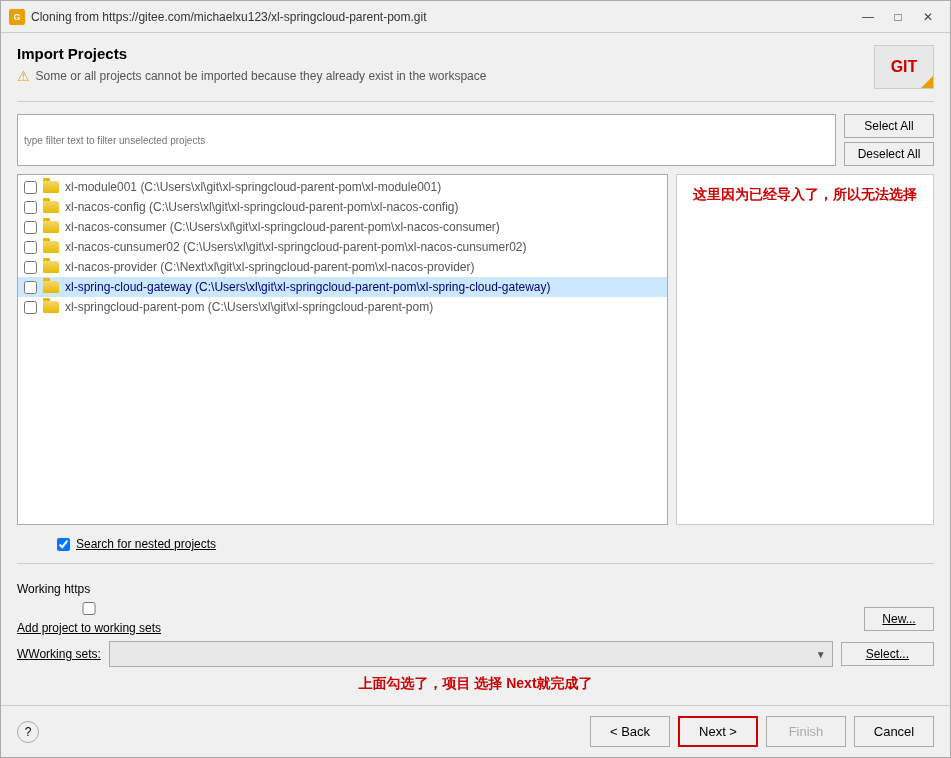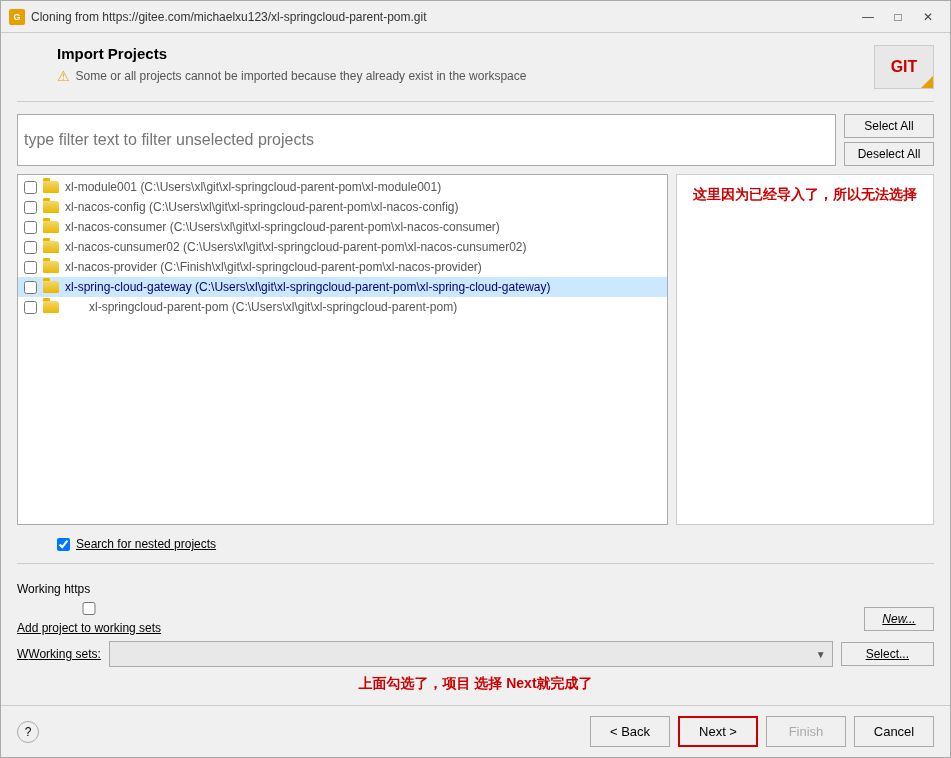"Import Projects" .header-section { margin-left: 40px -> none }
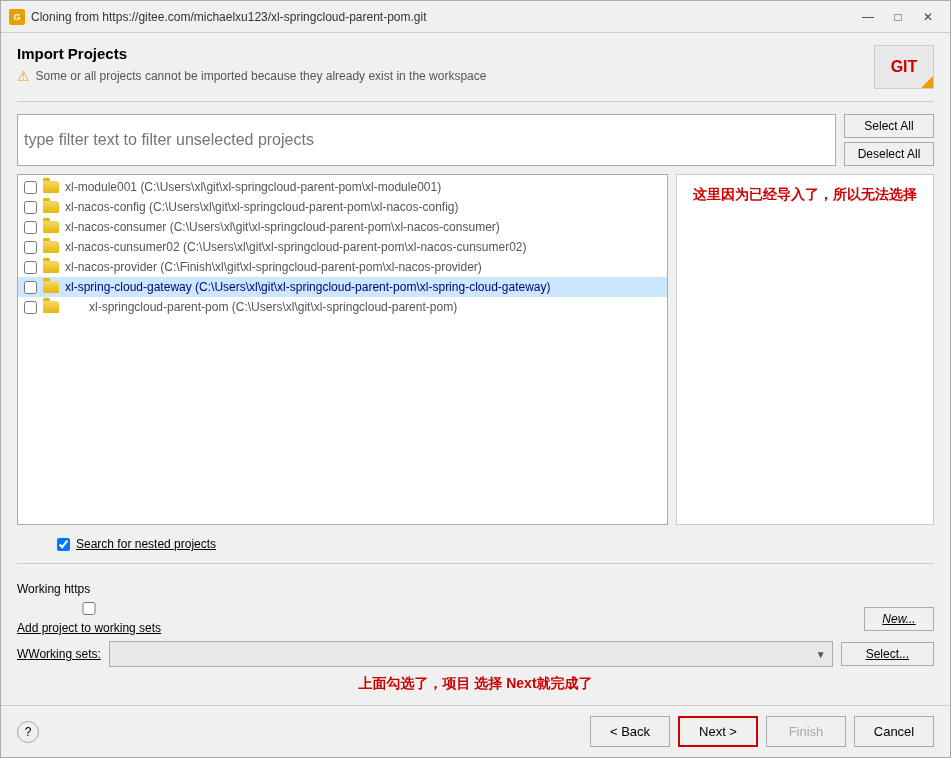"type filter text to filter" .filter-input { font-size: 16px -> 10px }
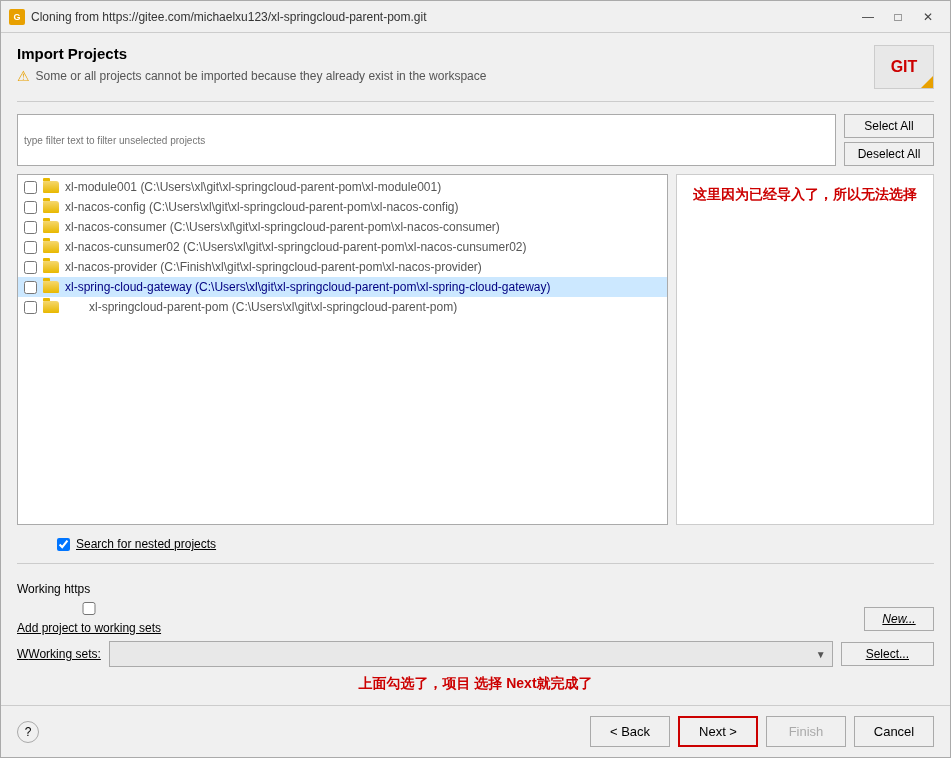"xl-nacos-provider" span { text: Finish -> Next }
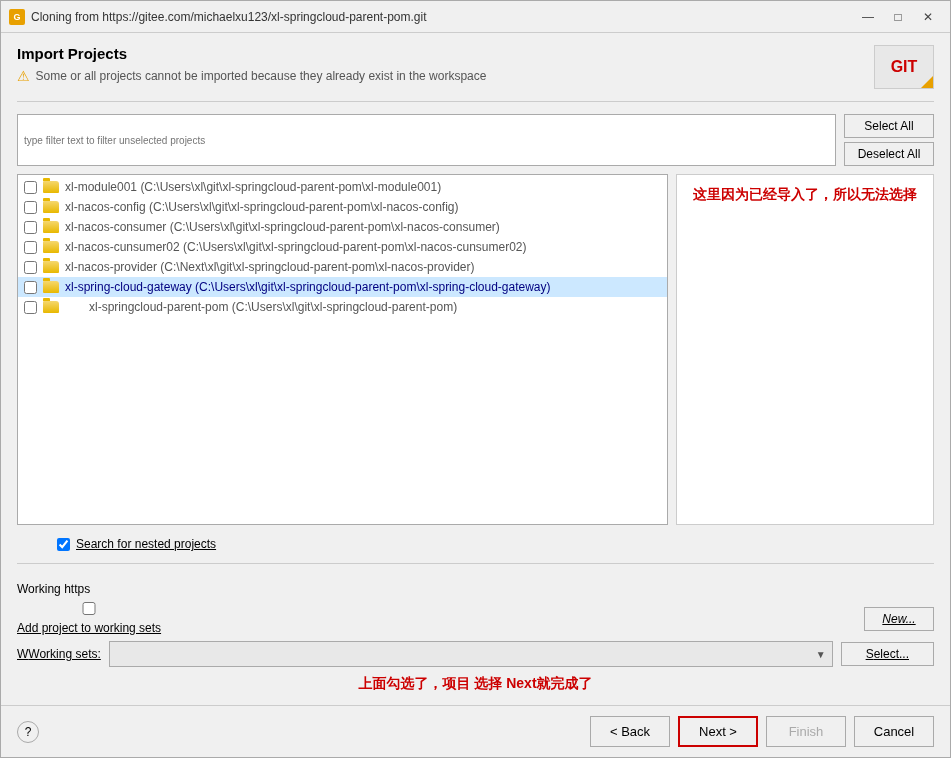"xl-springcloud-parent-pom" span { margin-left: 24px -> none }
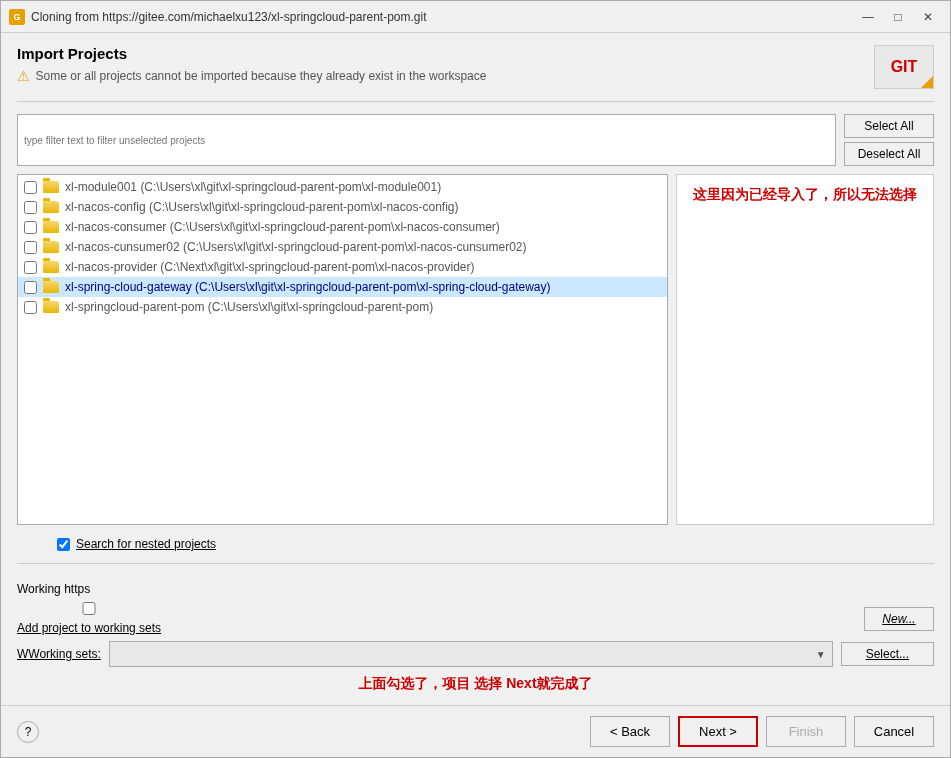"New..." .btn-new { font-style: italic -> none }
